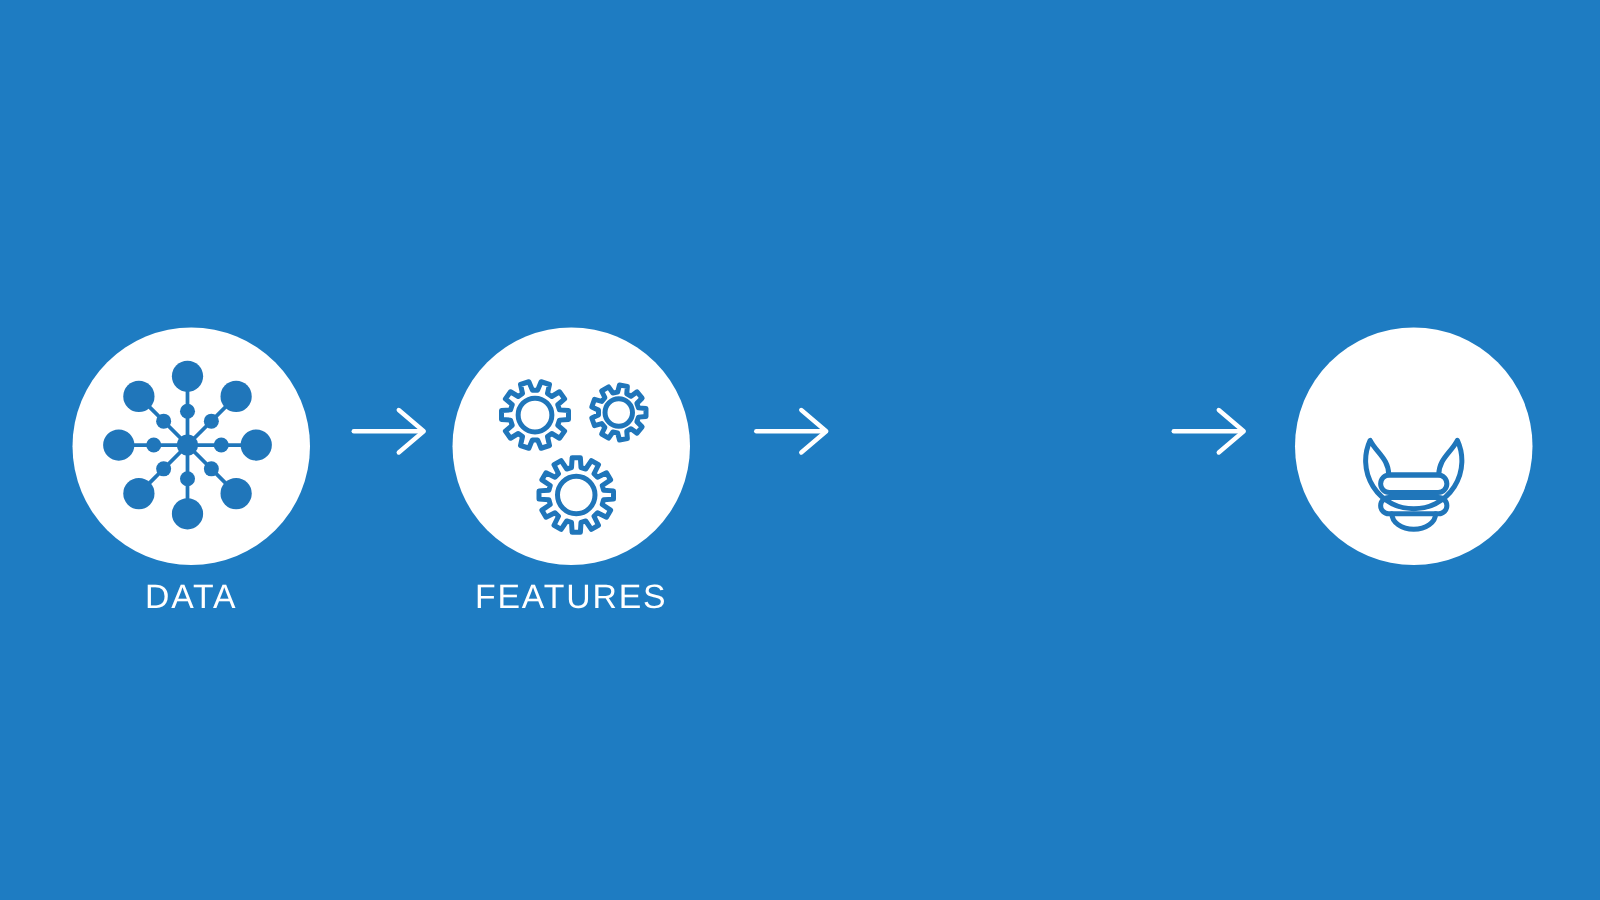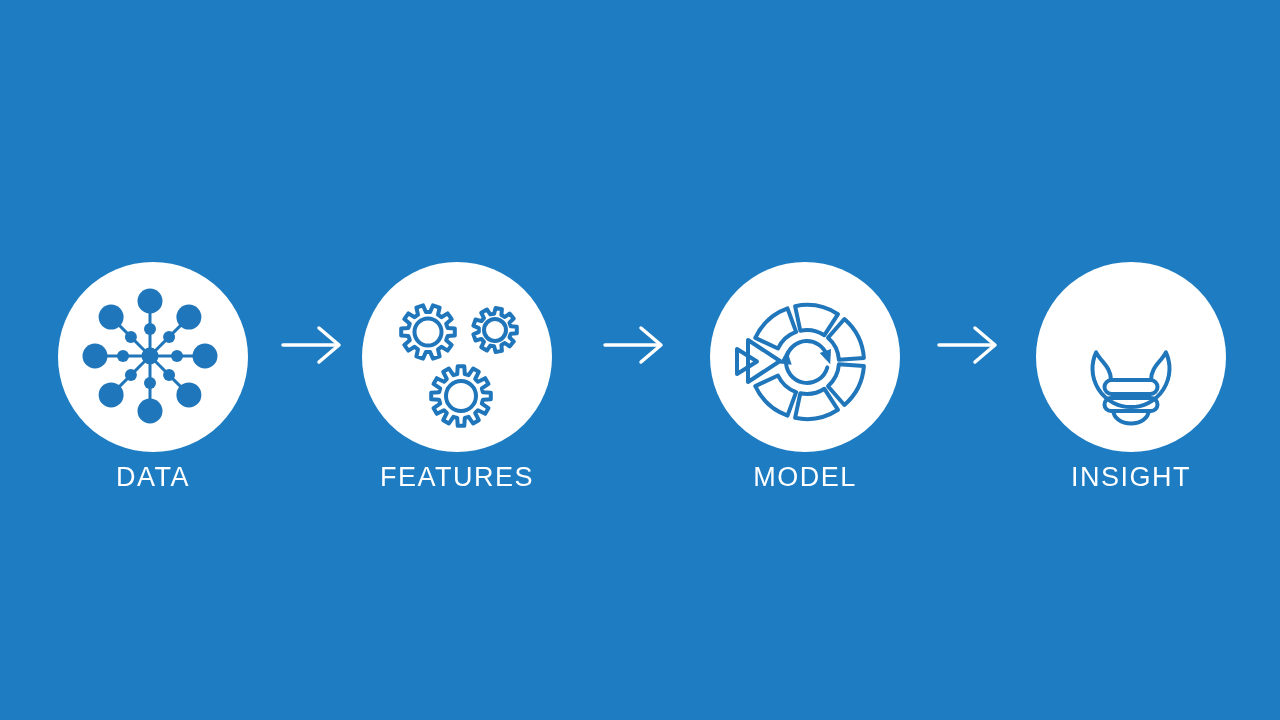"MODEL" div.step { html: <div> <div> <svg> <path></path> <path></path> <path></path> <path></path> <path></path> <path></path> <path></path> <polygon></polygon> <path></path> <polygon></polygon> <polygon></polygon> <polygon></polygon> </svg> </div> <div>MODEL</div> </div> -> none }
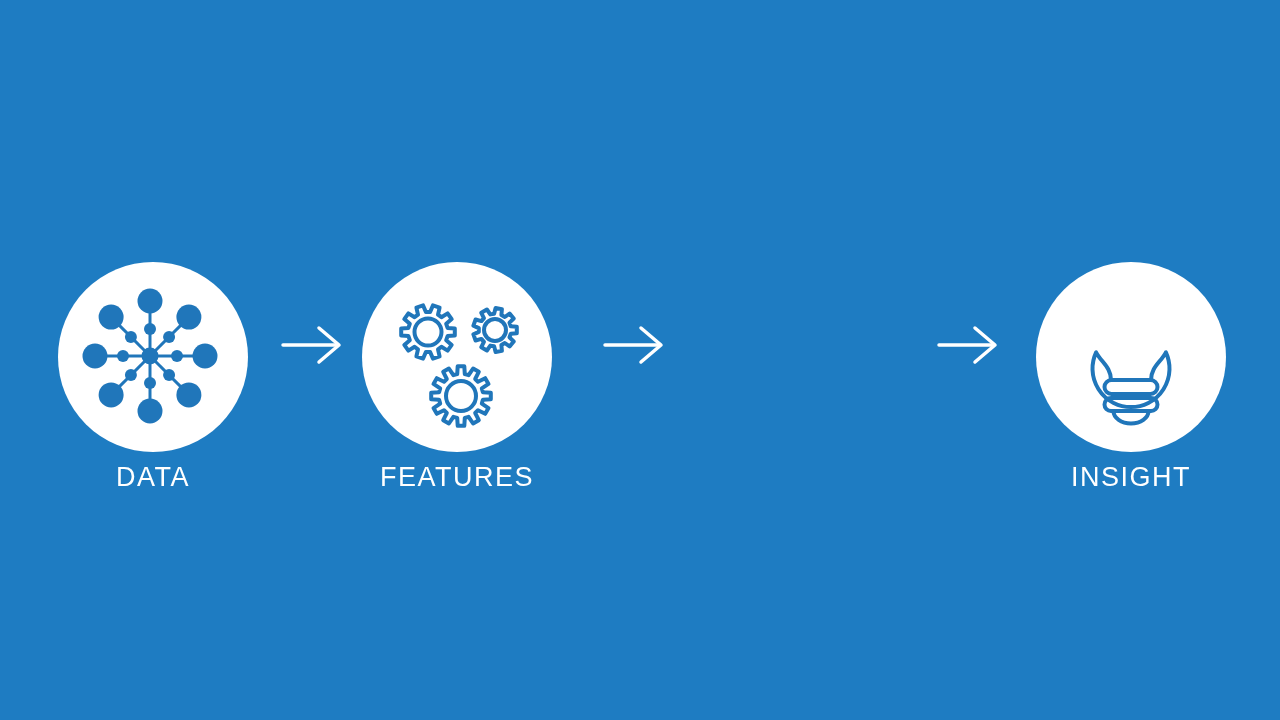"INSIGHT" div.step-label { html: <div>INSIGHT</div> -> none }
